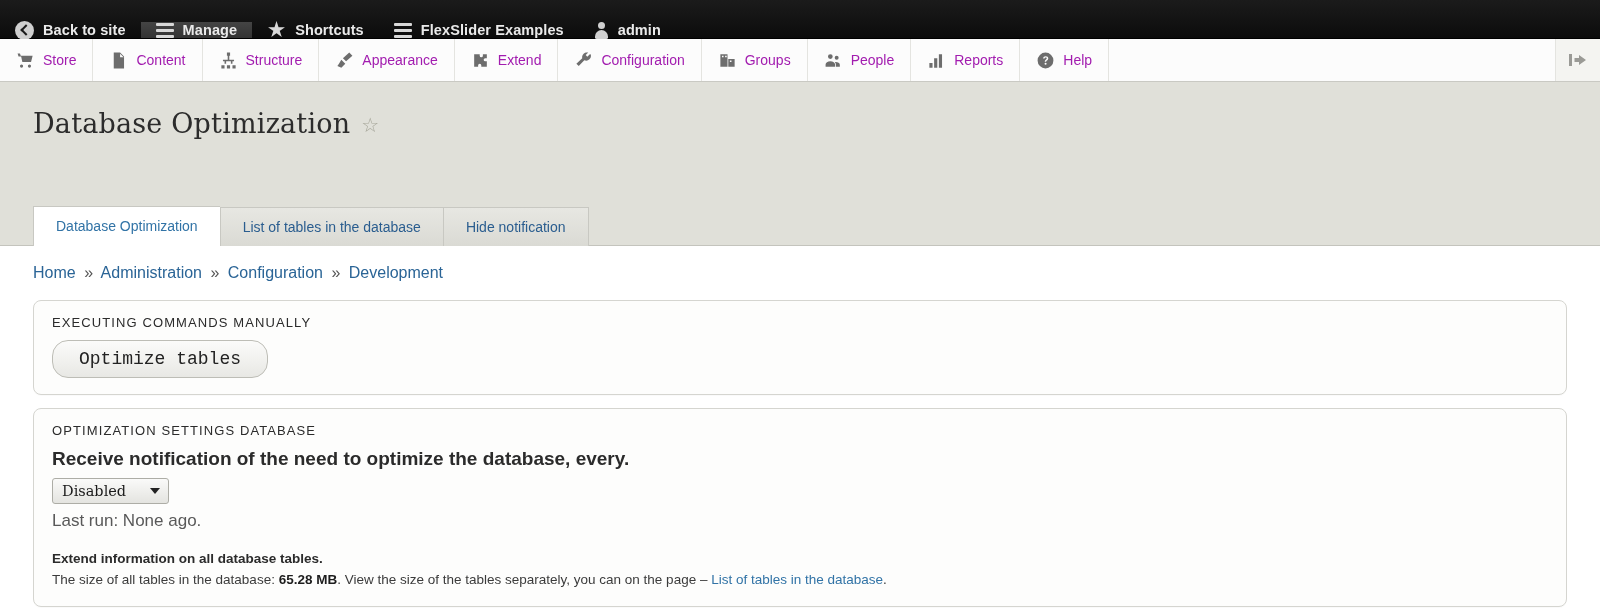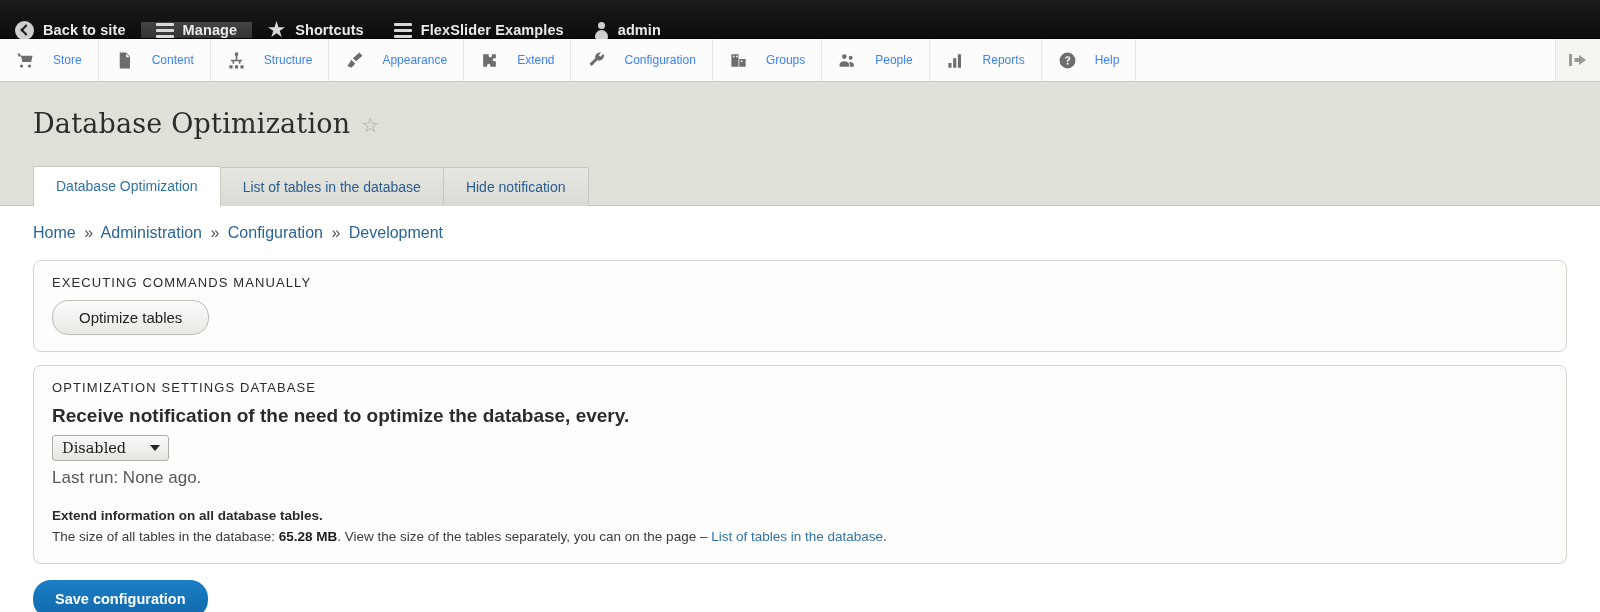"Store" .menu-item { color: #3b82f6 -> #a21caf; font-size: 12px -> 14px; gap: 18px -> 8px }
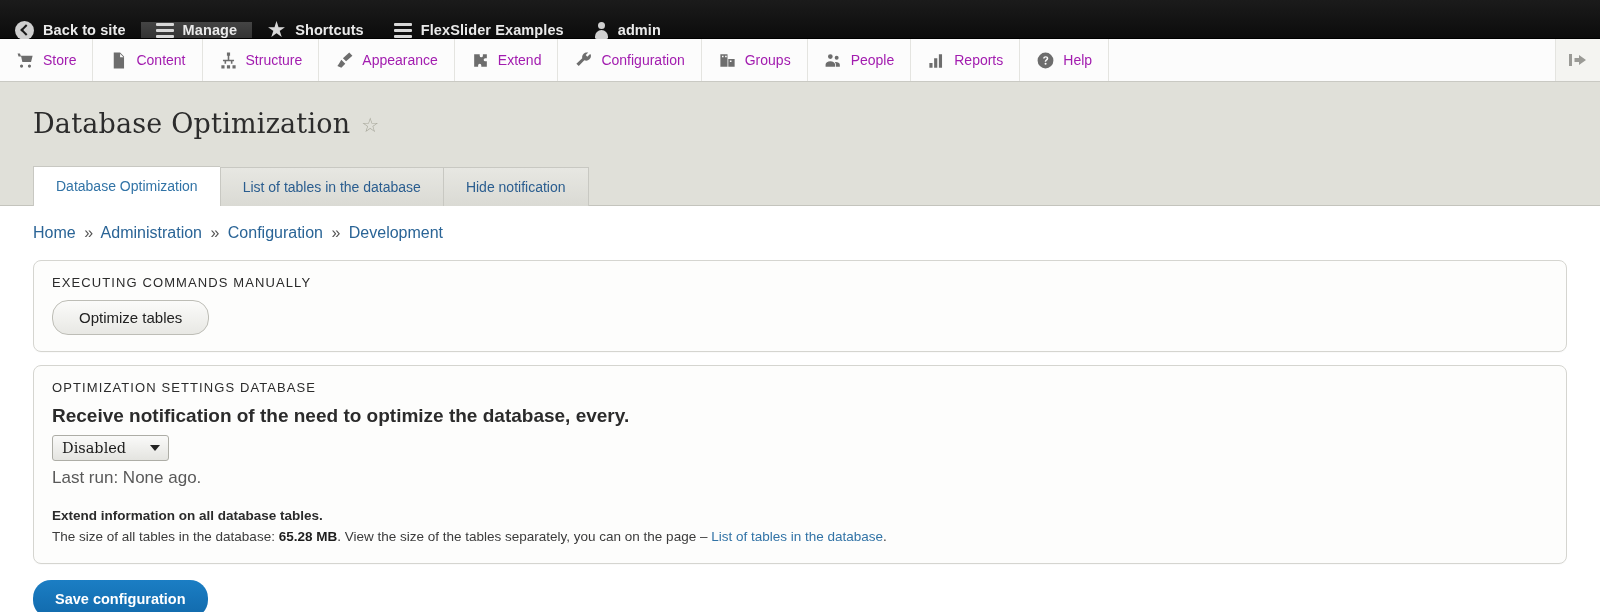"Database Optimization" .page-head { height: 124px -> 164px }
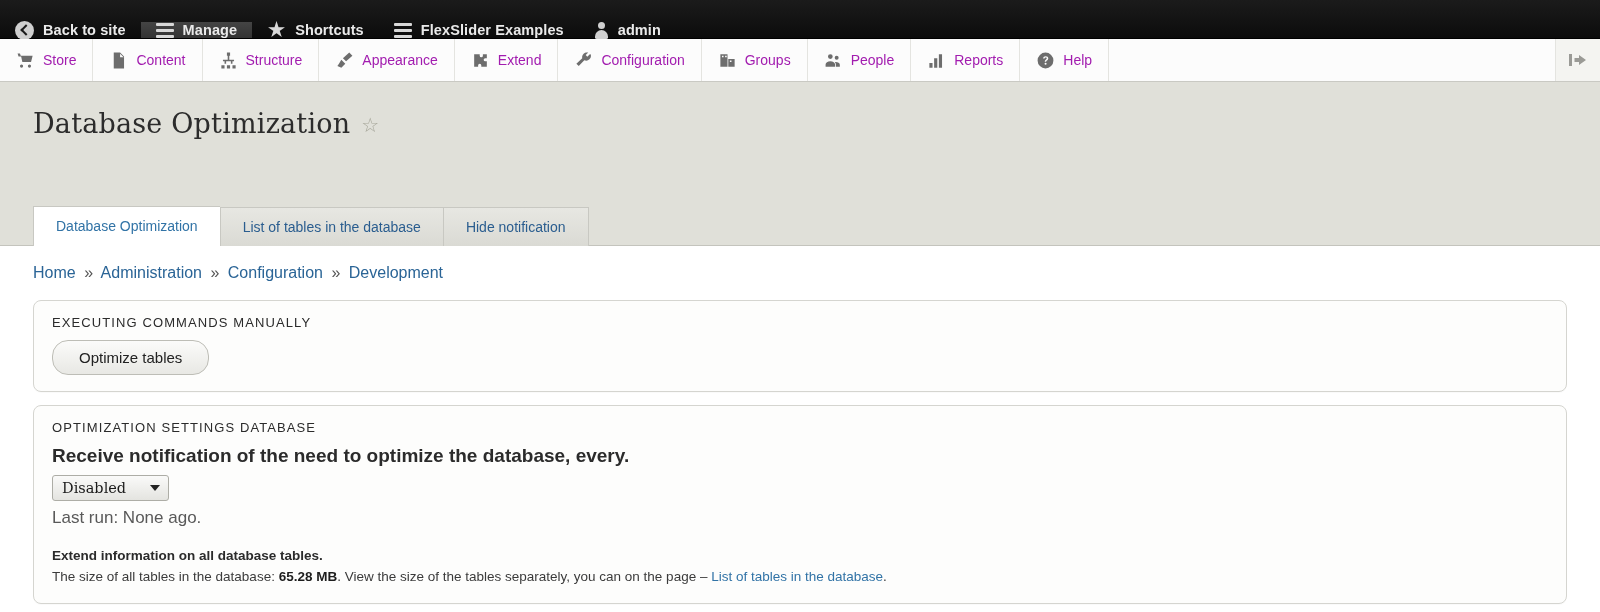"Optimize tables" .btn-optimize { font-family: Liberation Sans, sans-serif -> Liberation Mono, monospace; font-size: 15px -> 18px }
